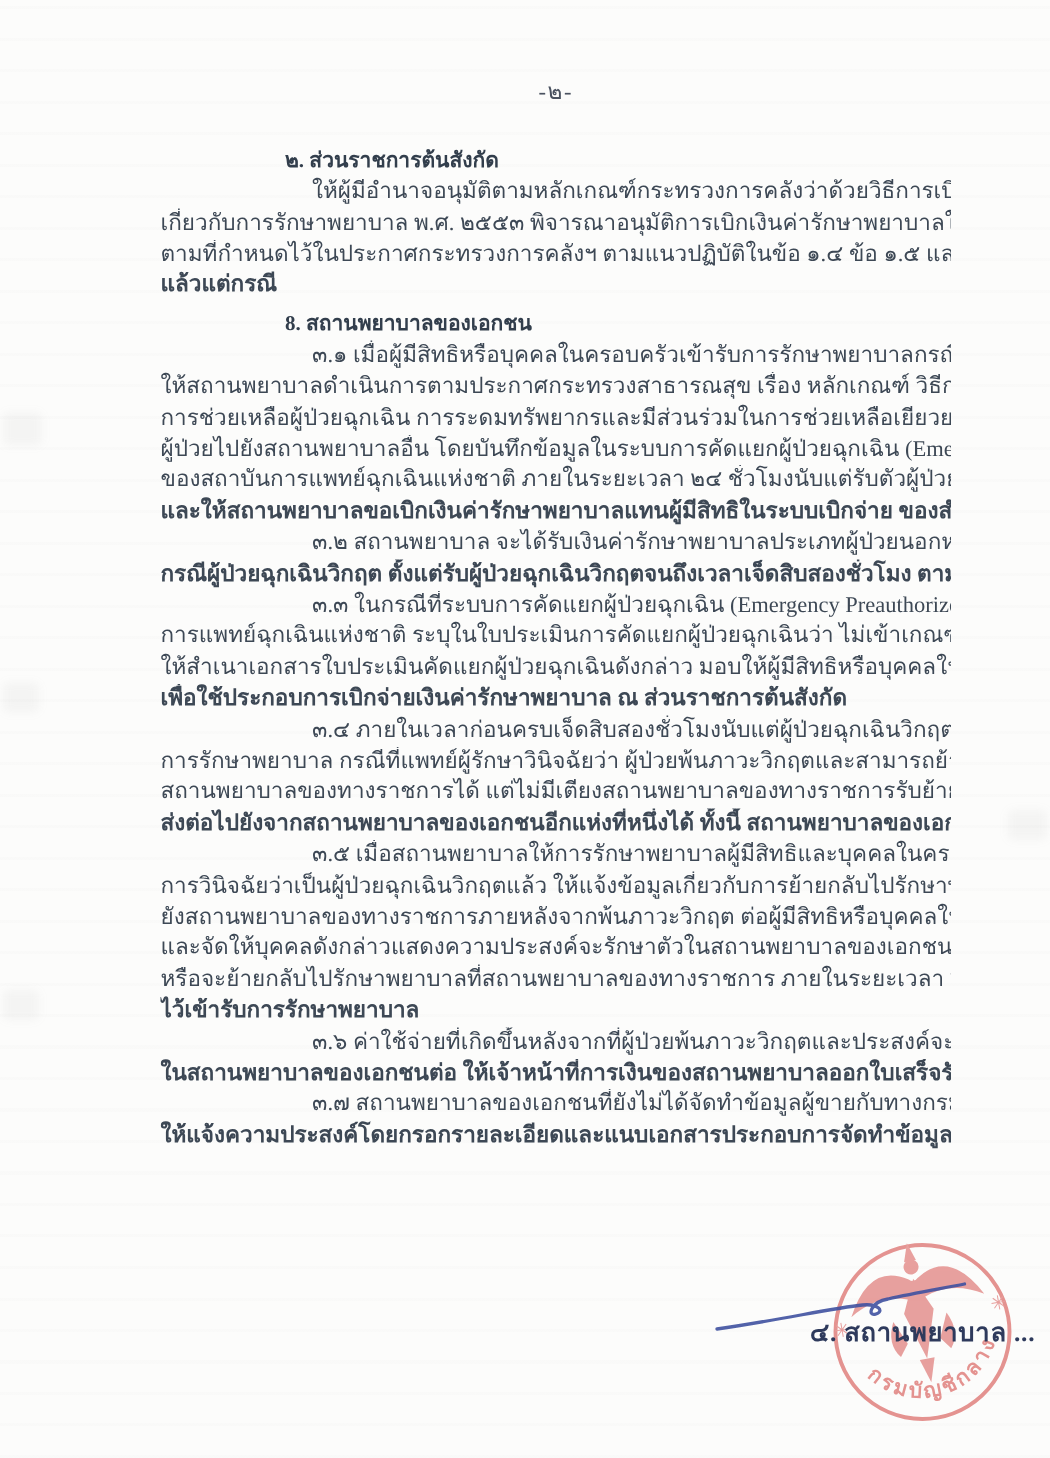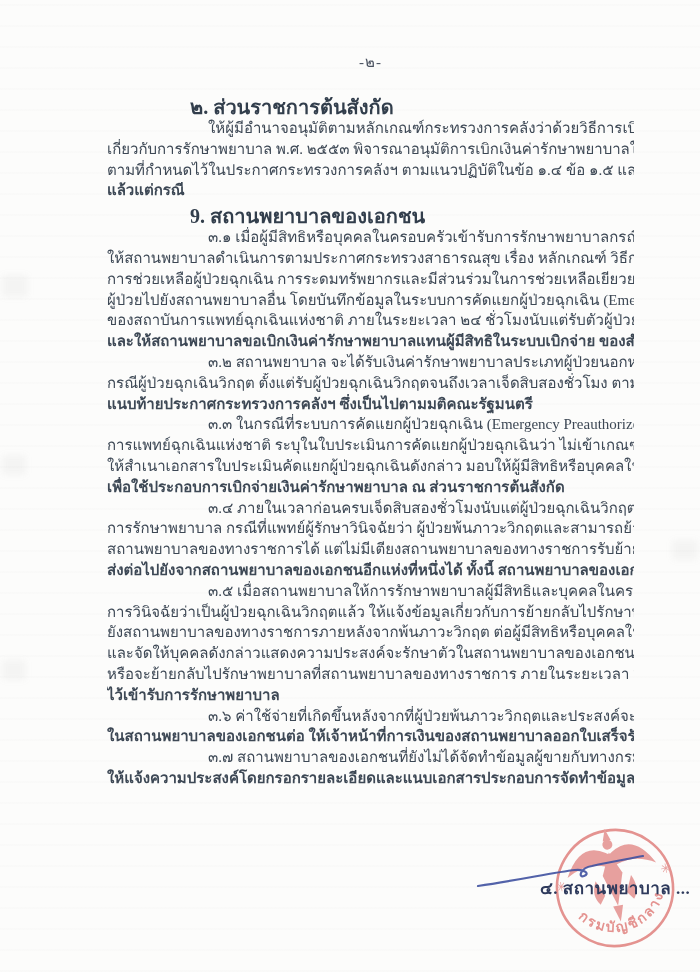"๒. ส่วนราชการต้นสังกัด" .heading { font-size: 20px -> 14px }
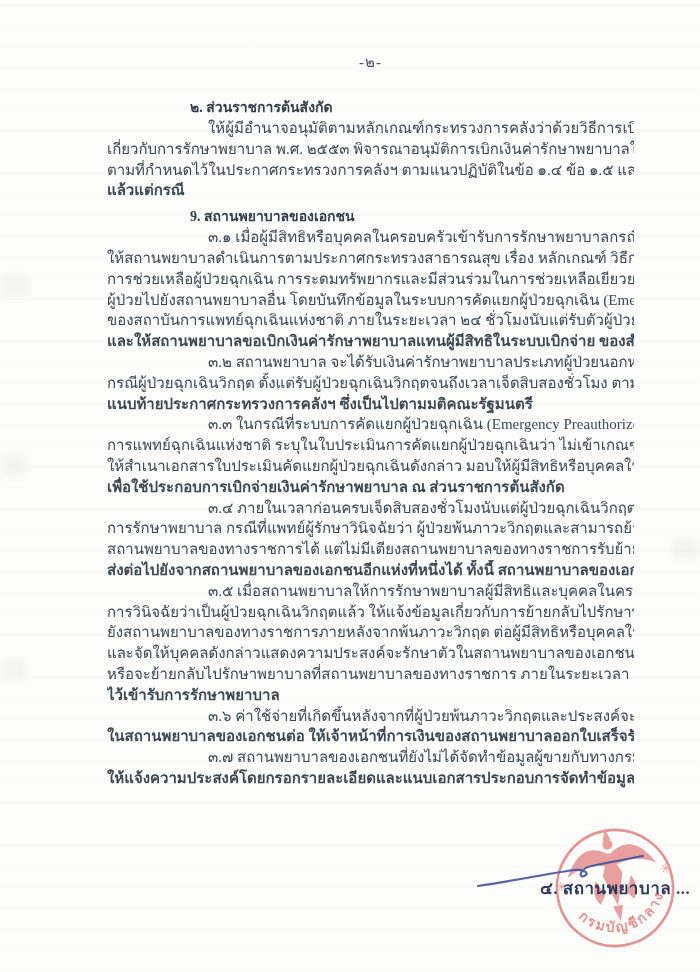"9. สถานพยาบาลของเอกชน" div.heading { text: 9 -> 8 }
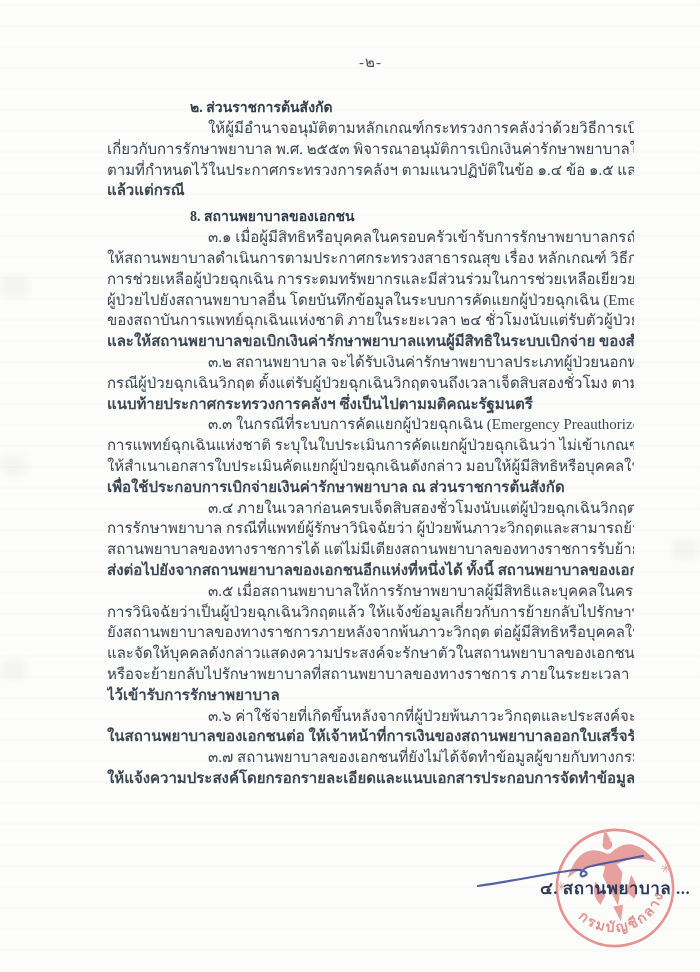"แนบท้ายประกาศกระทรวงการคลังฯ" div.line { html: <div>แนบท้ายประกาศกระทรวงการคลังฯ ซึ่งเป็นไปตามมติคณะรัฐมนตรี</div> -> none }
